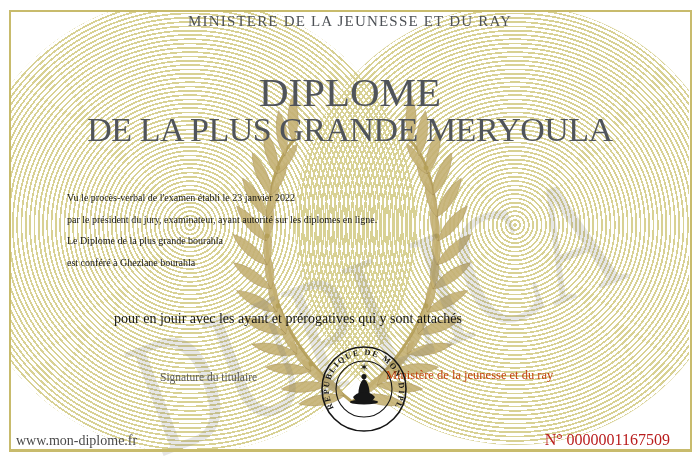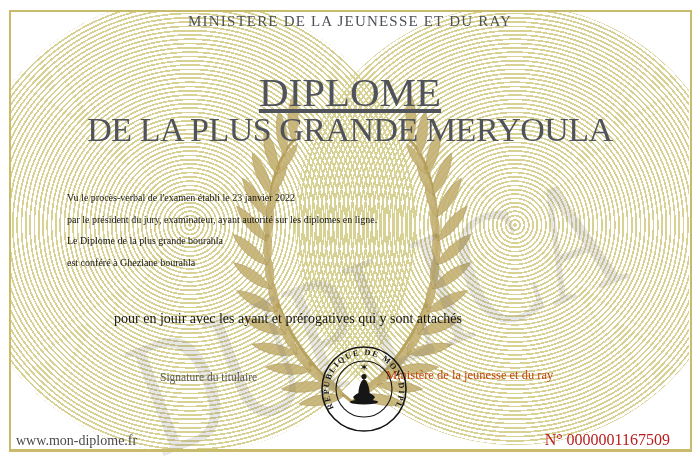"DIPLOME" .title1 { text-decoration: underline -> none }
